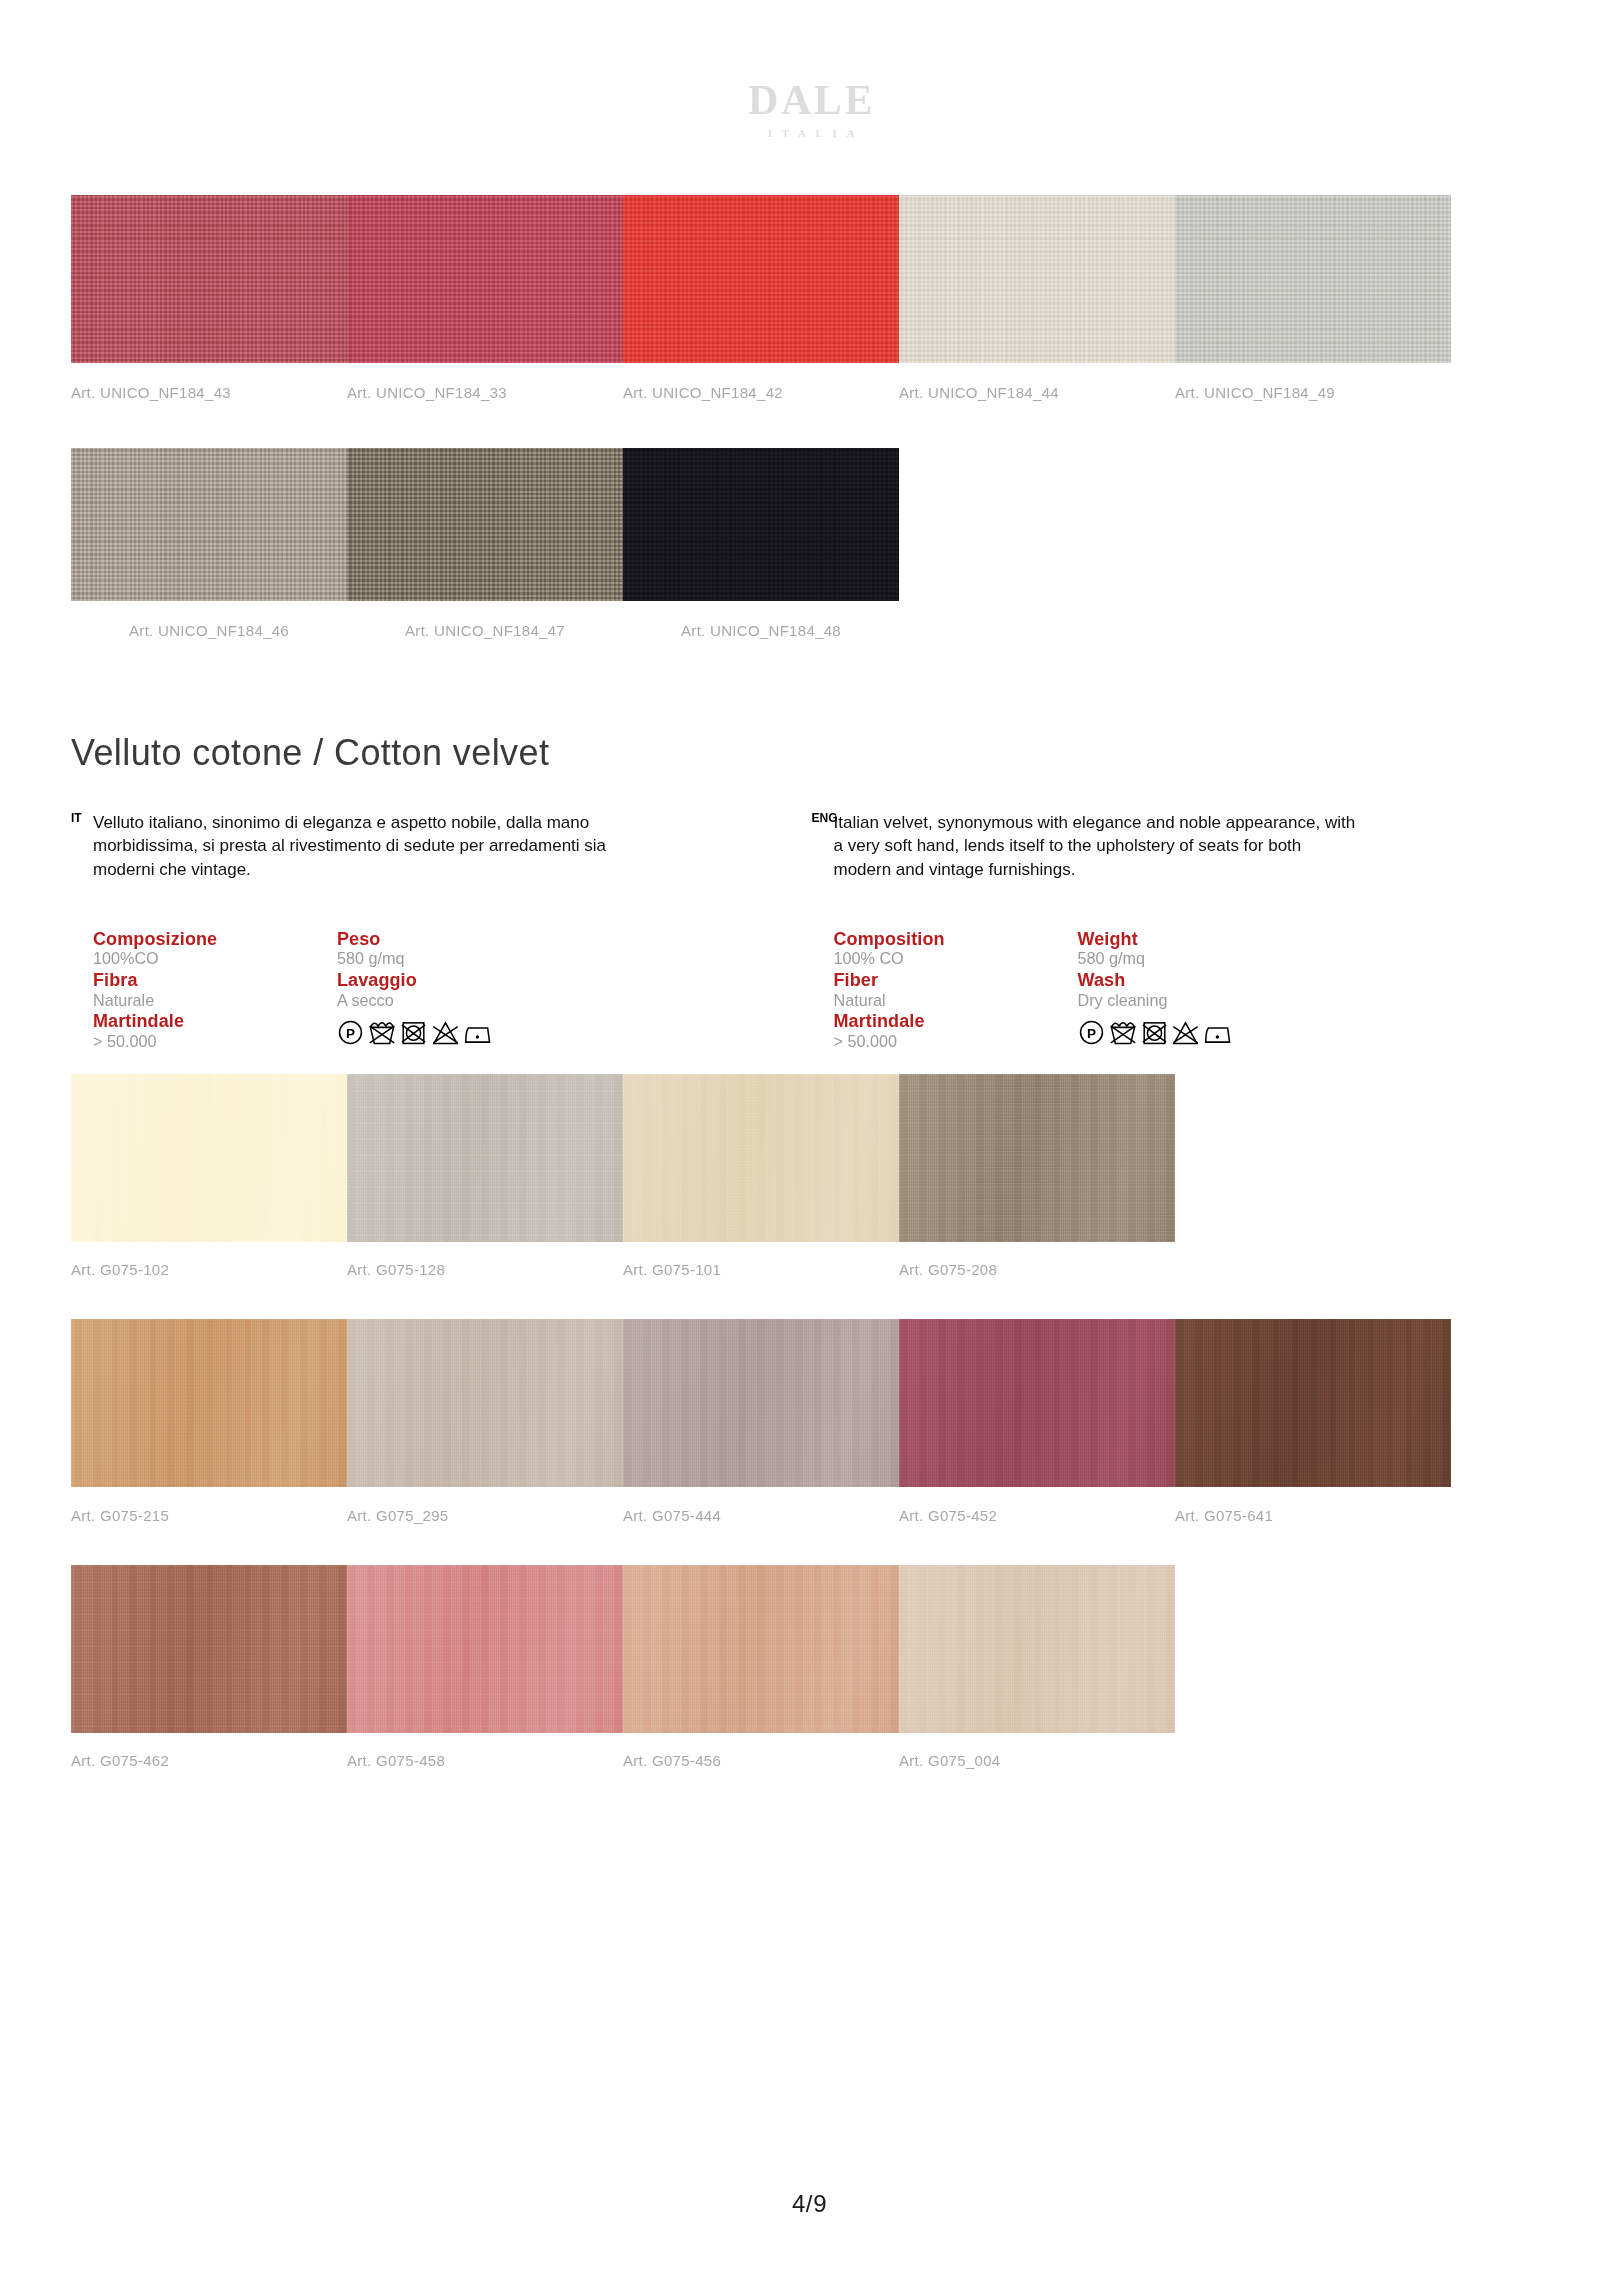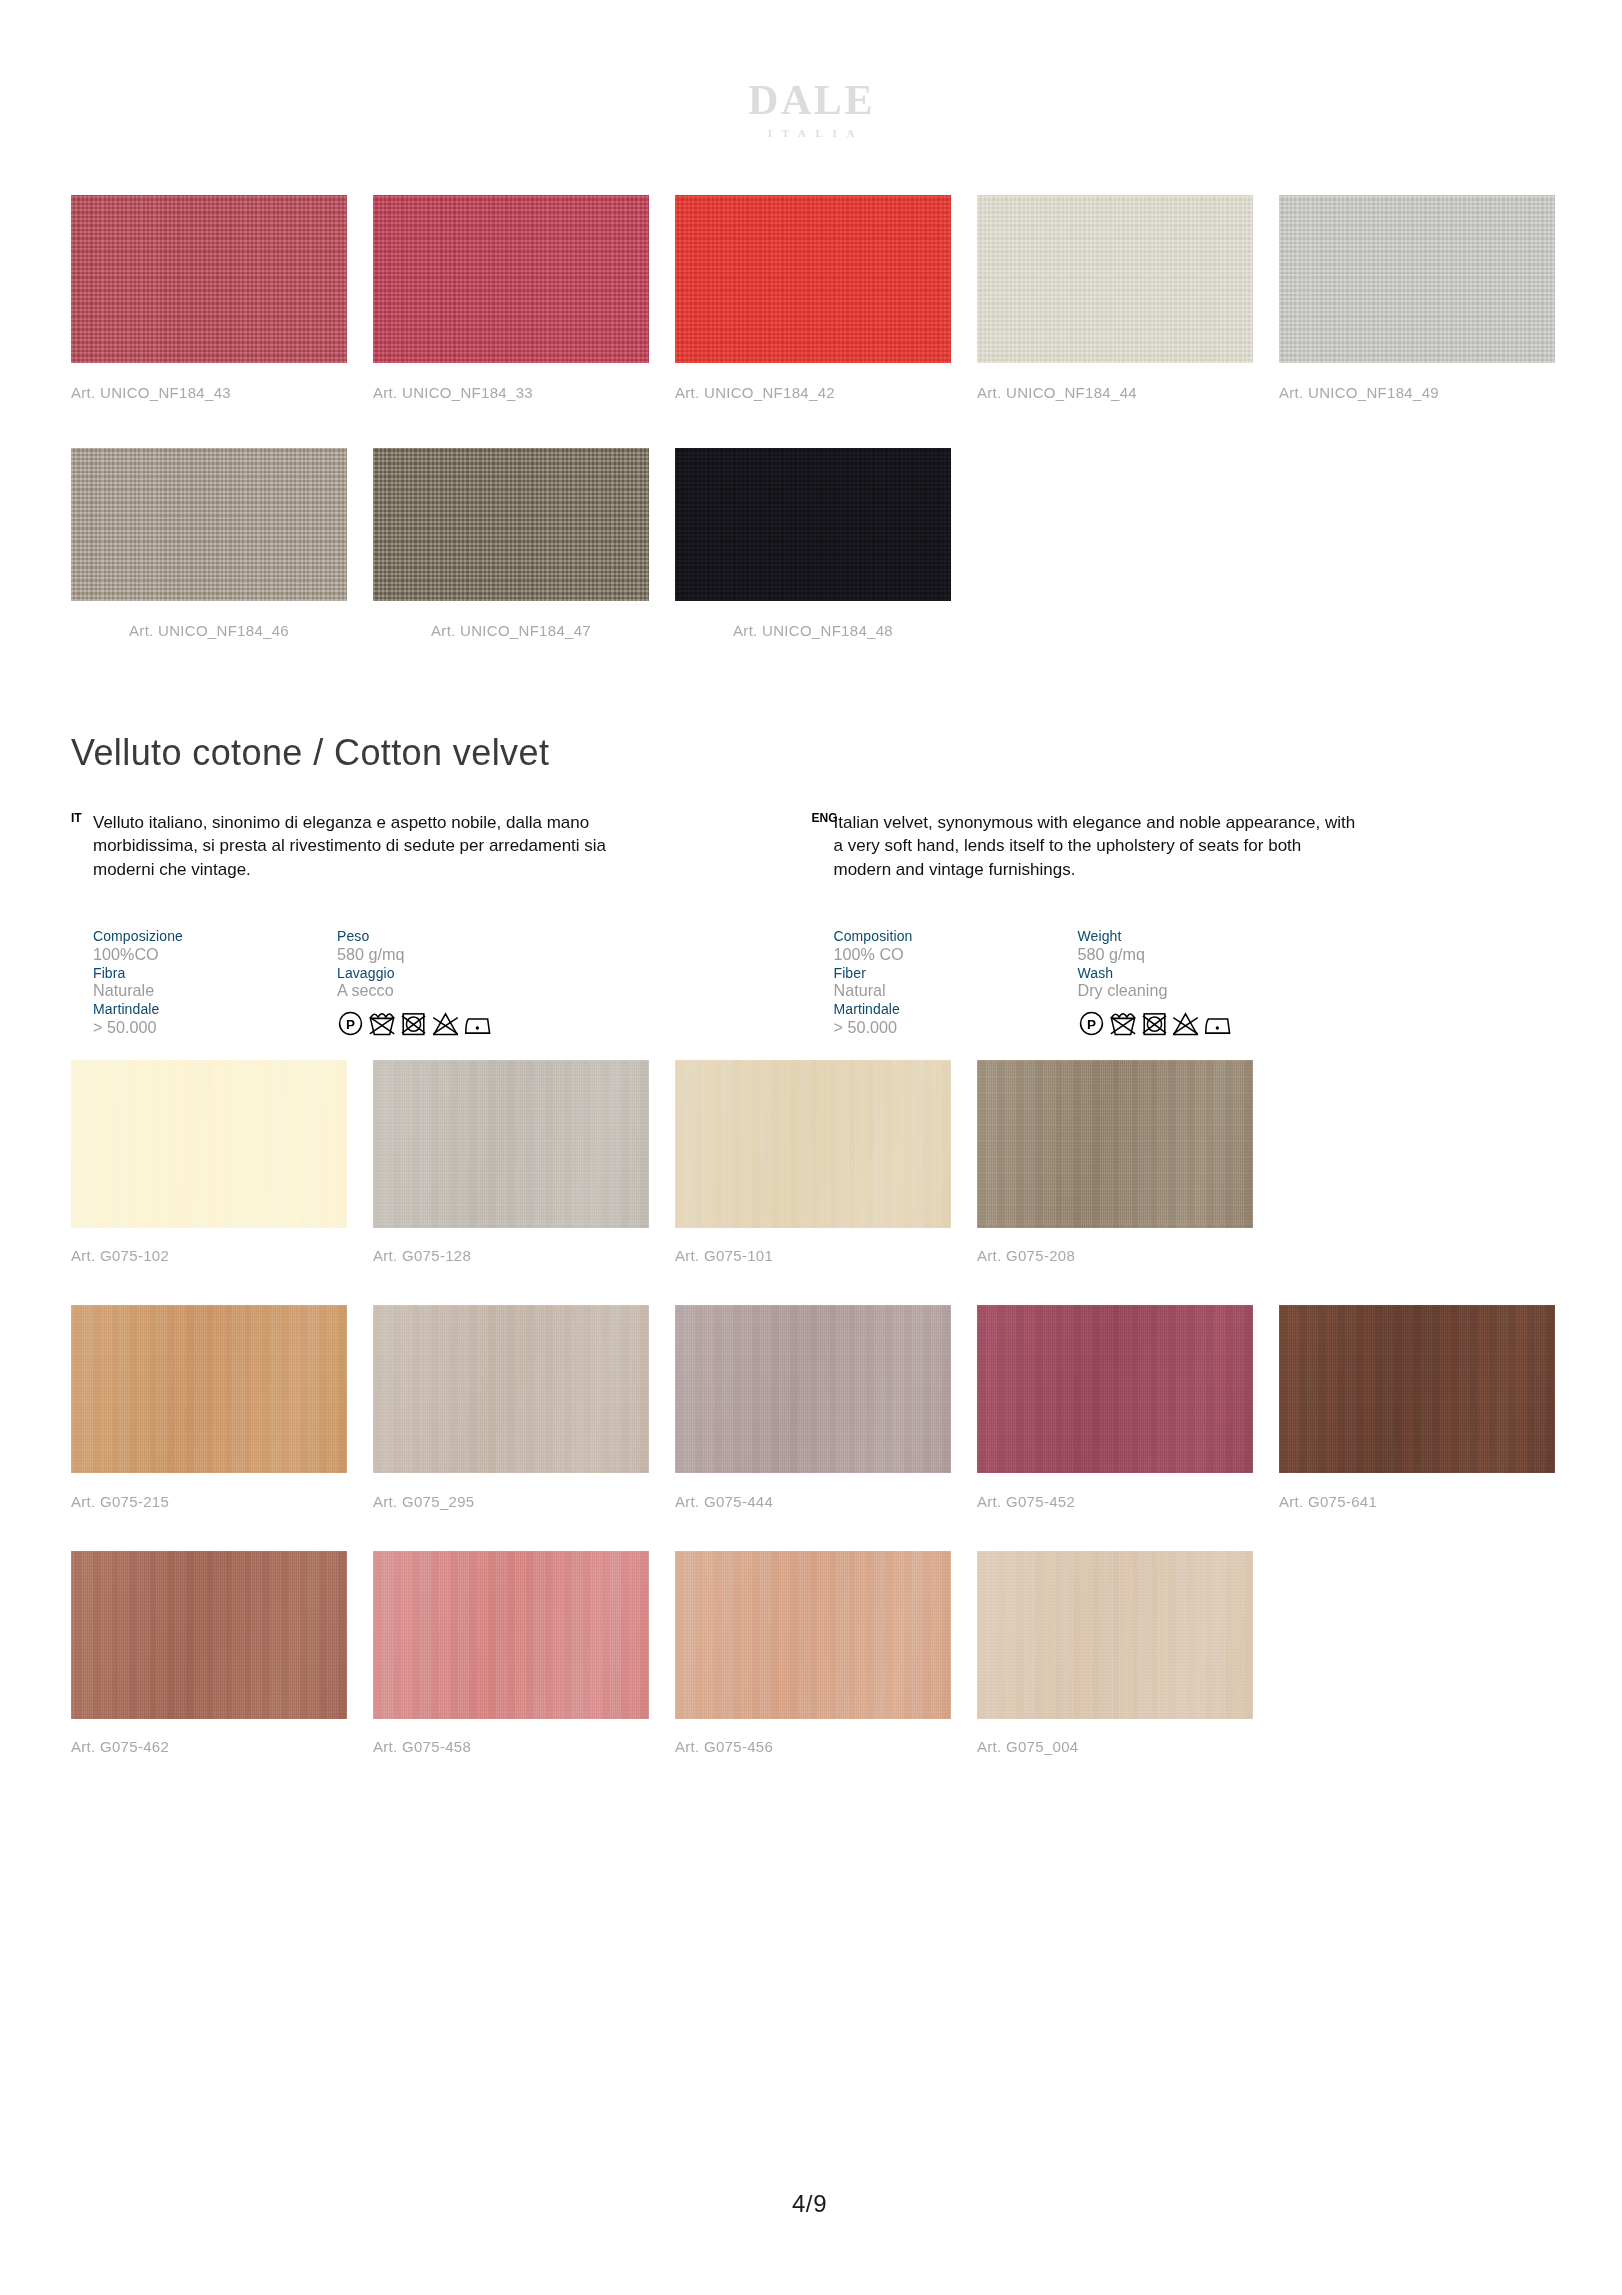"Art. UNICO_NF184_43" .grid { column-gap: 26px -> none }
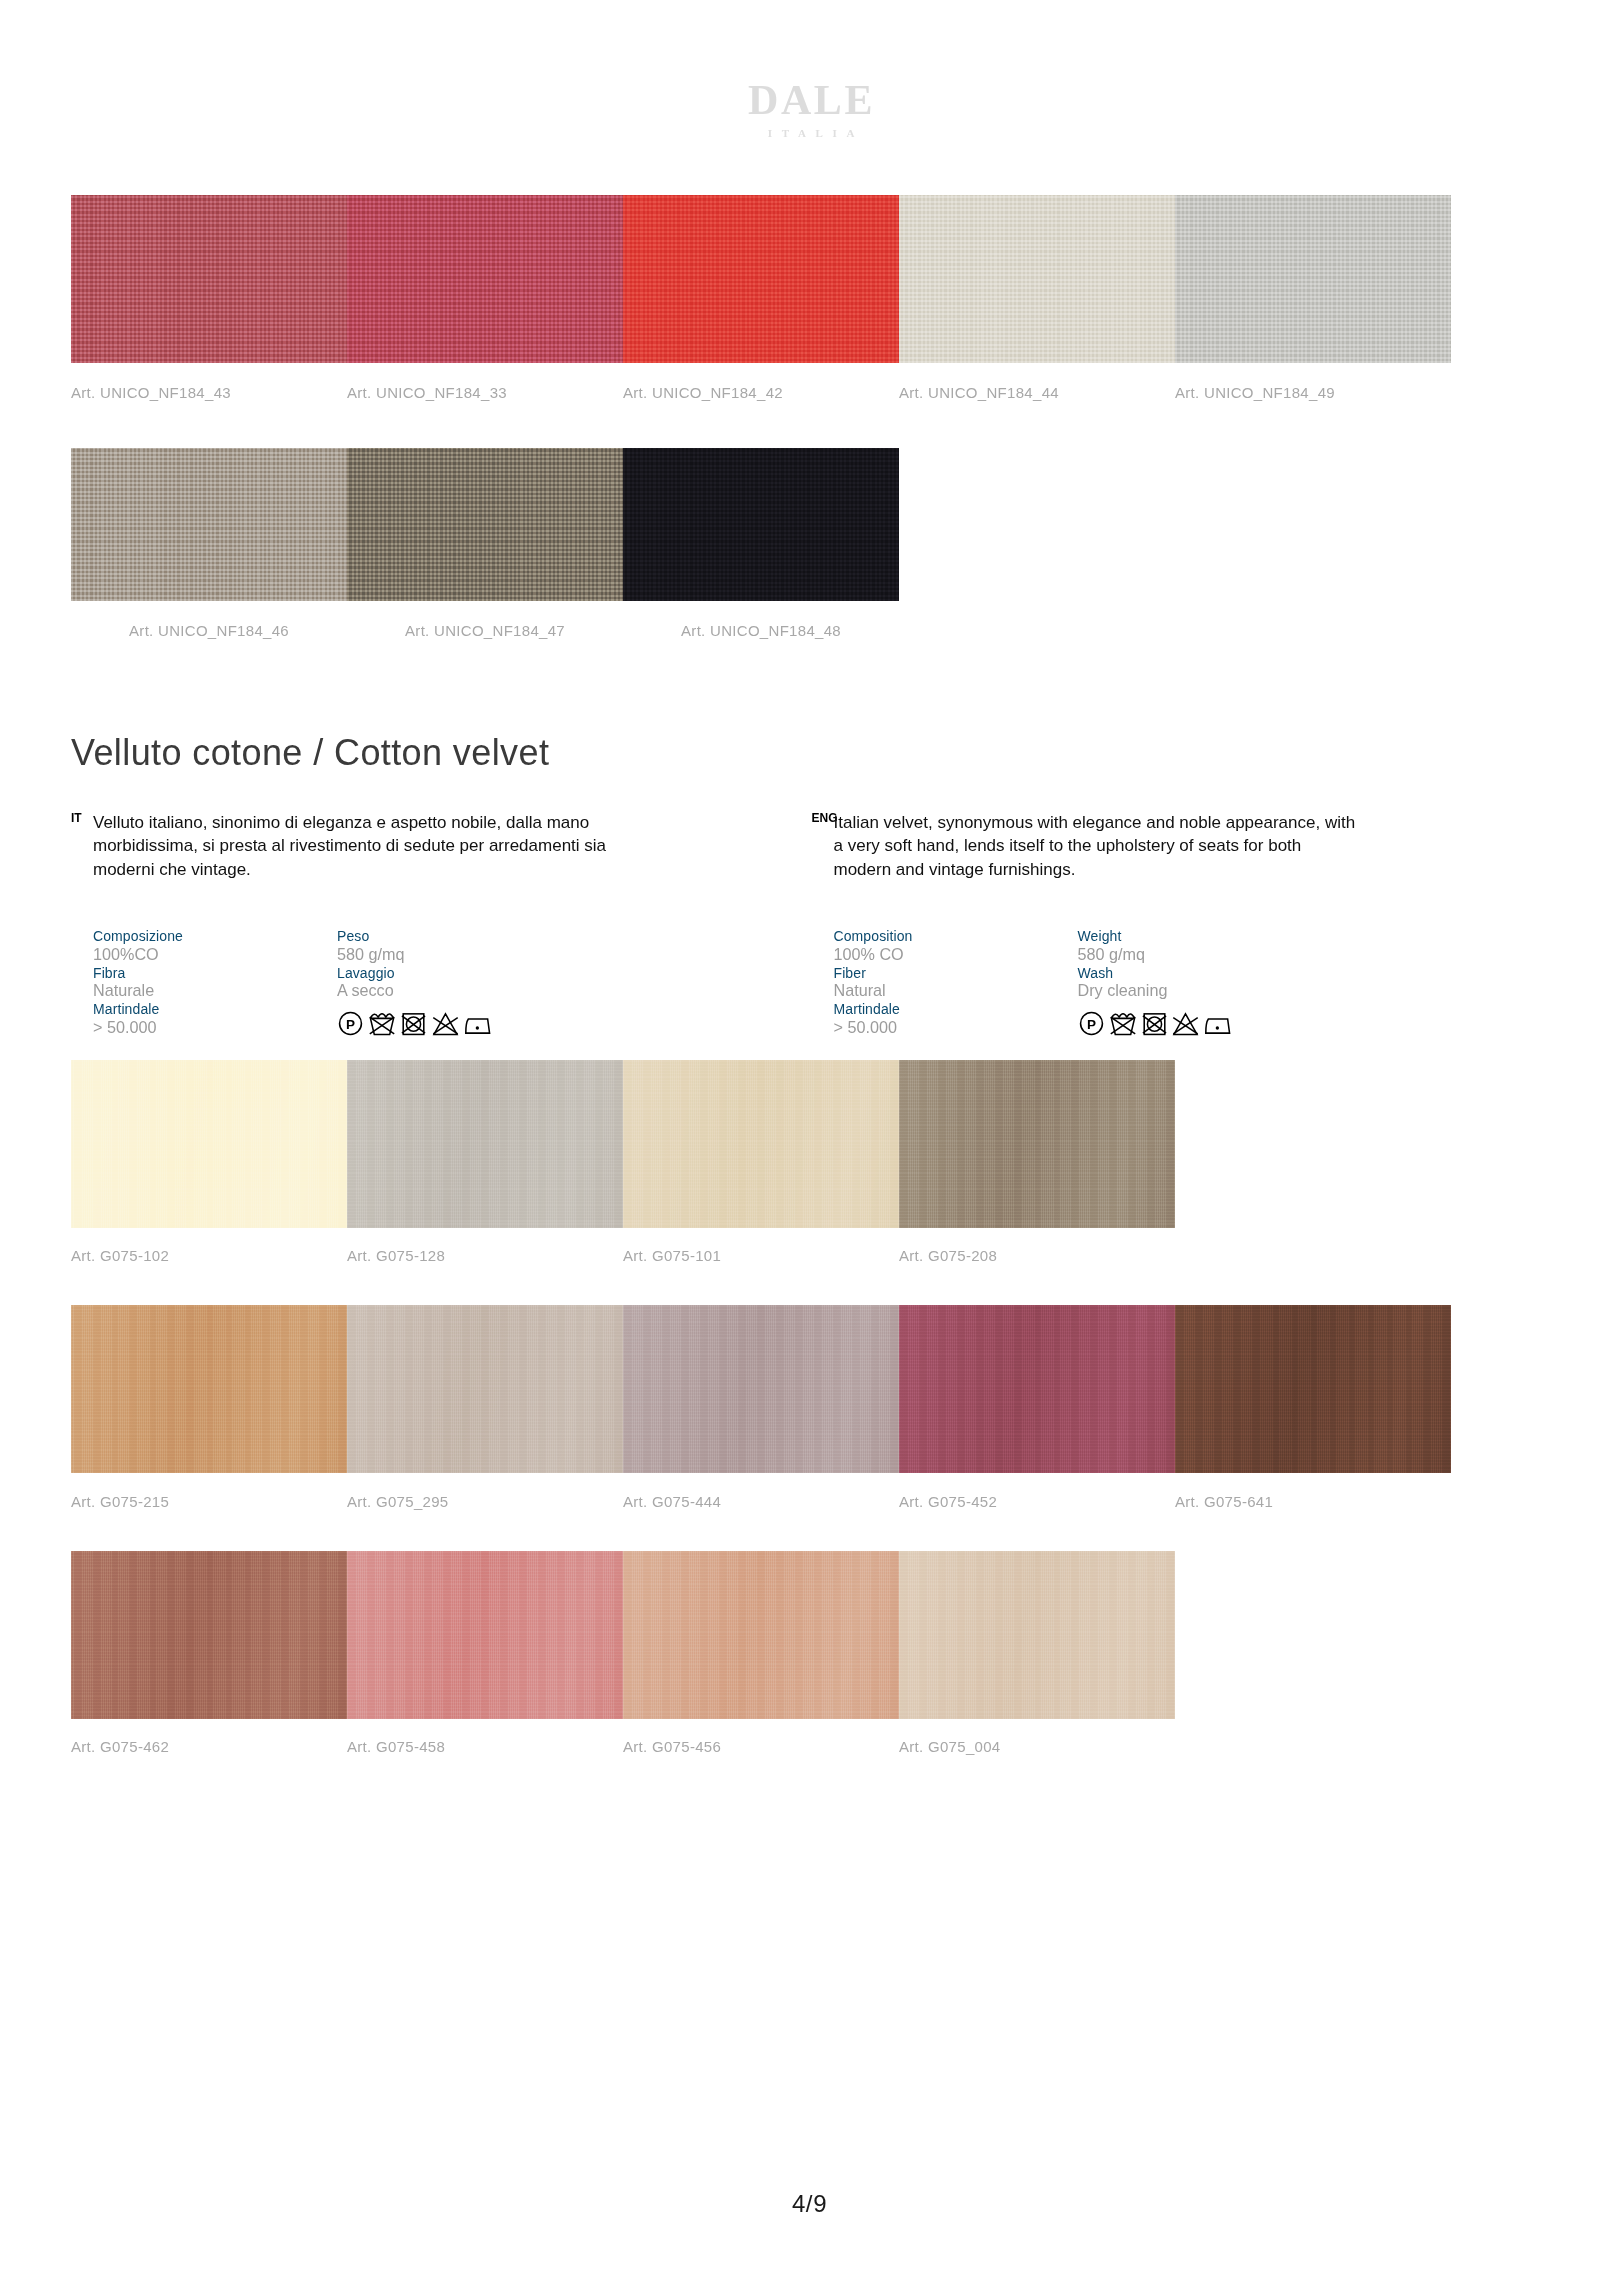"Composizione" .spec-label { color: #0c4a6e -> #b91c1c; font-size: 14px -> 18px; font-weight: 400 -> 700 }
